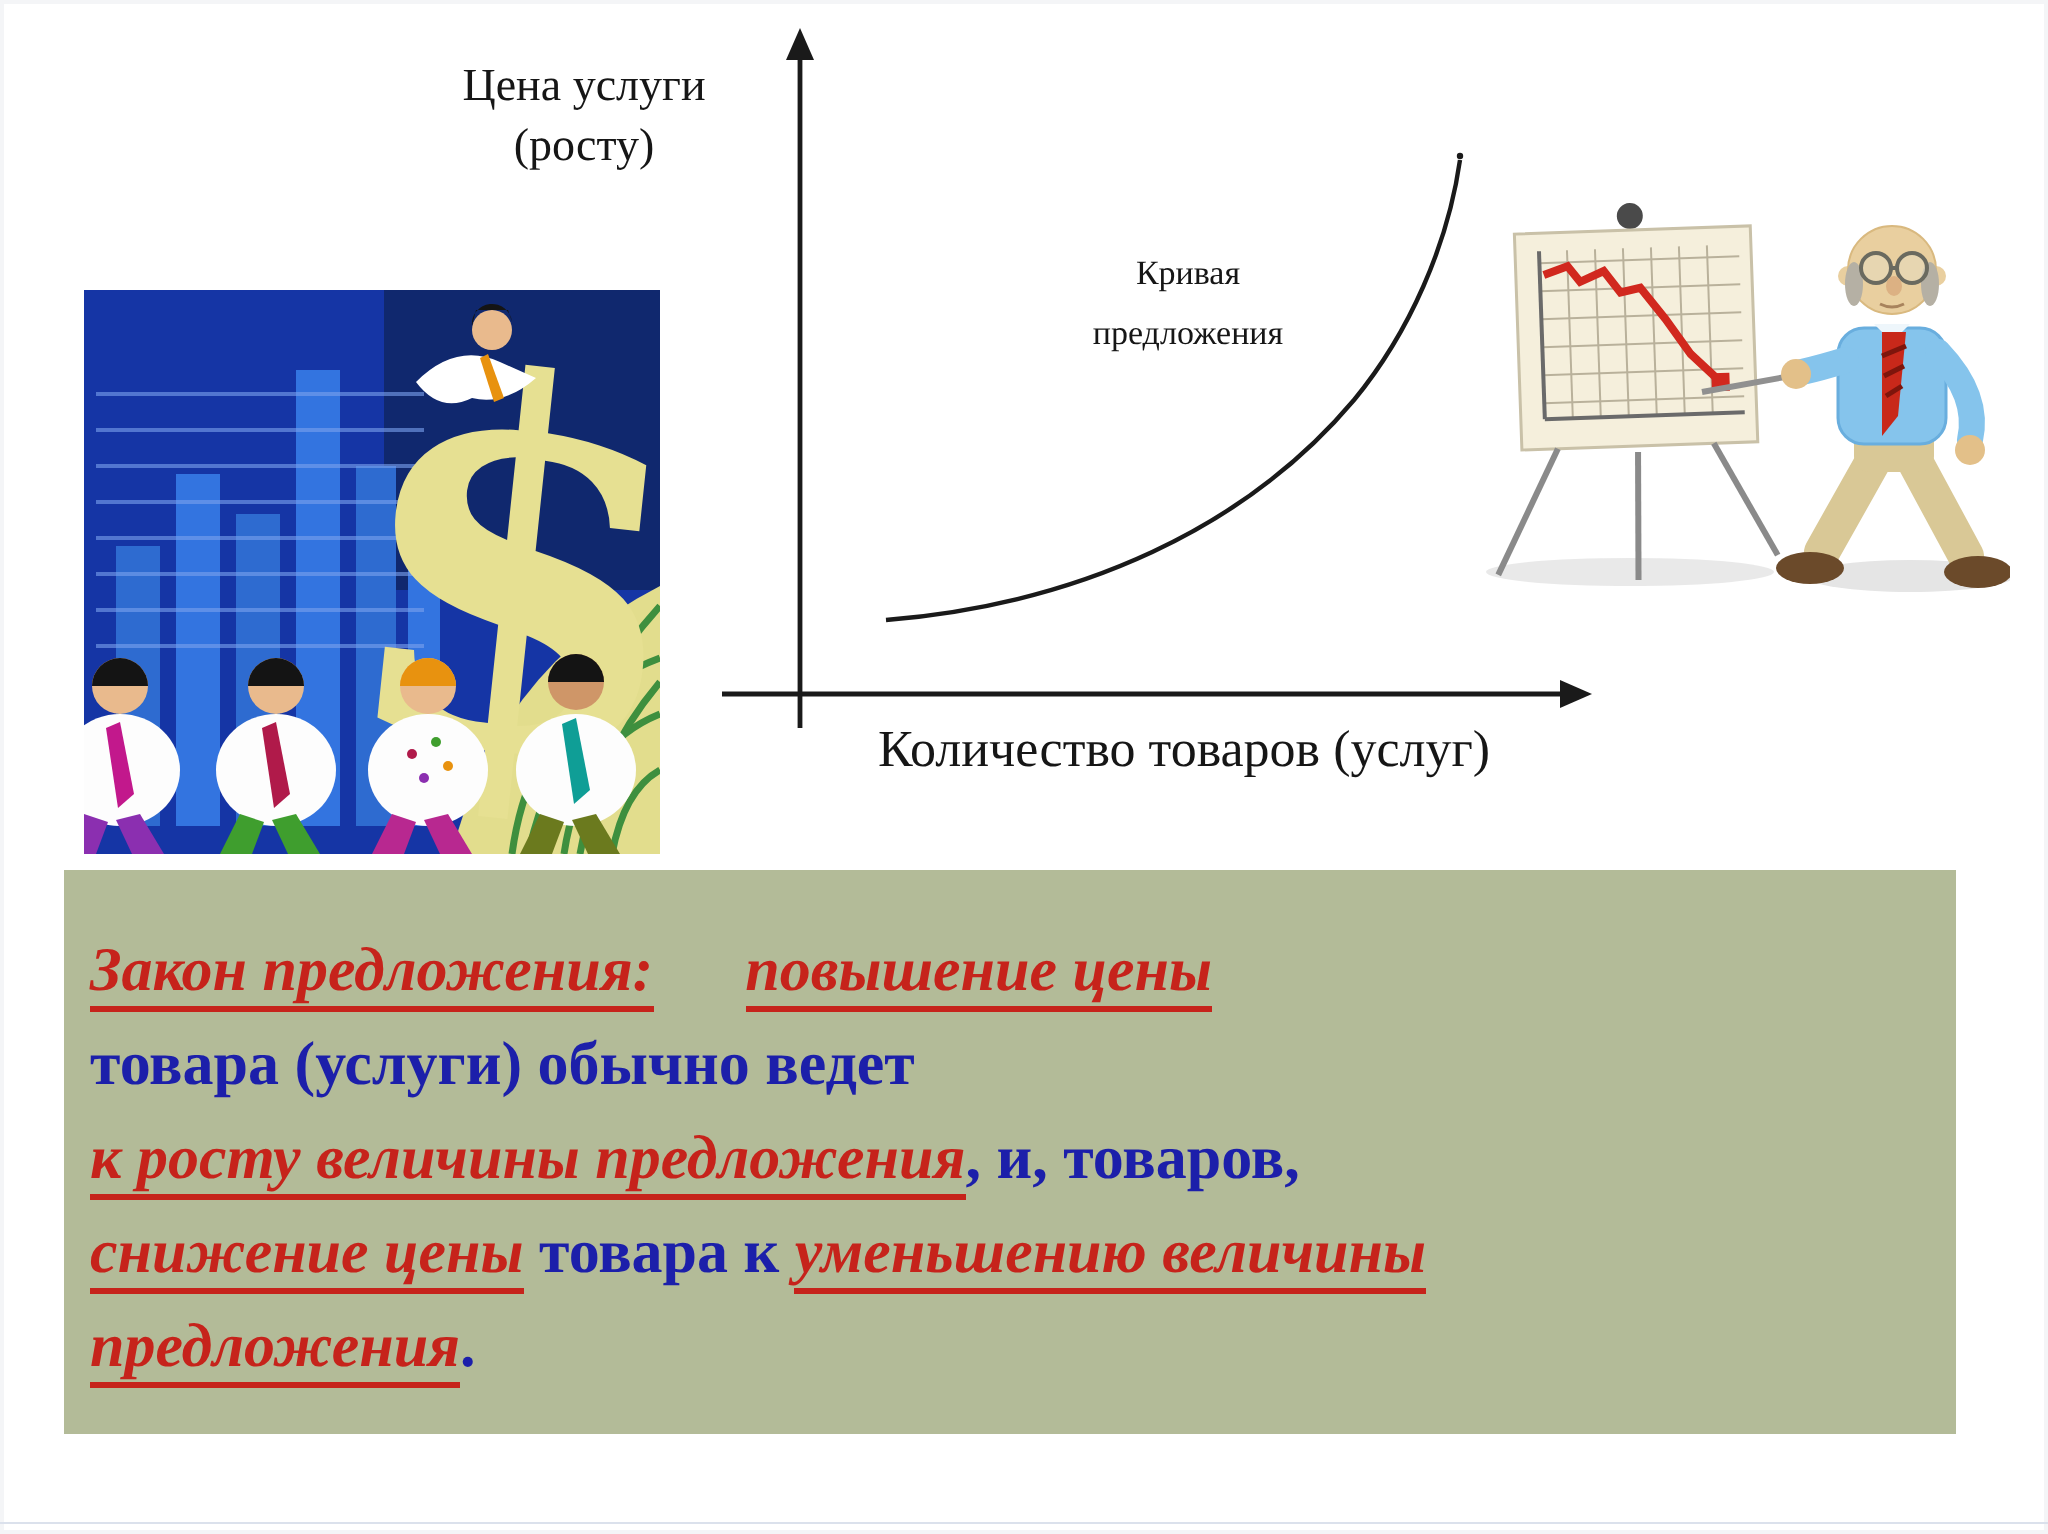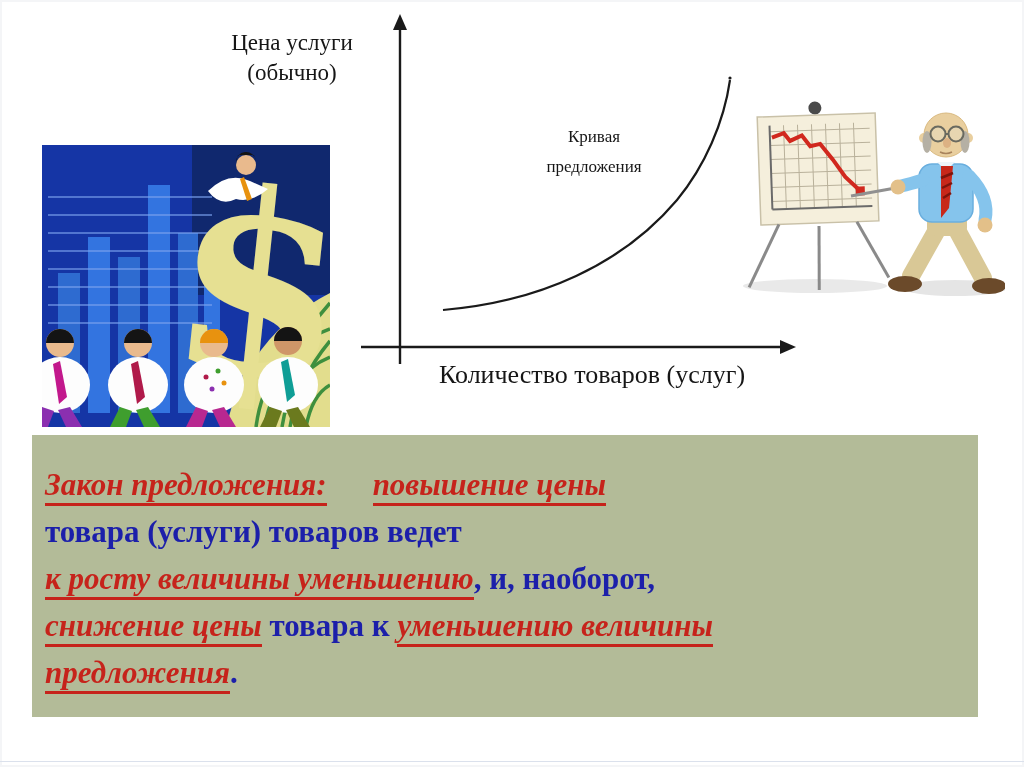"(обычно)" div { text: обычно -> росту }
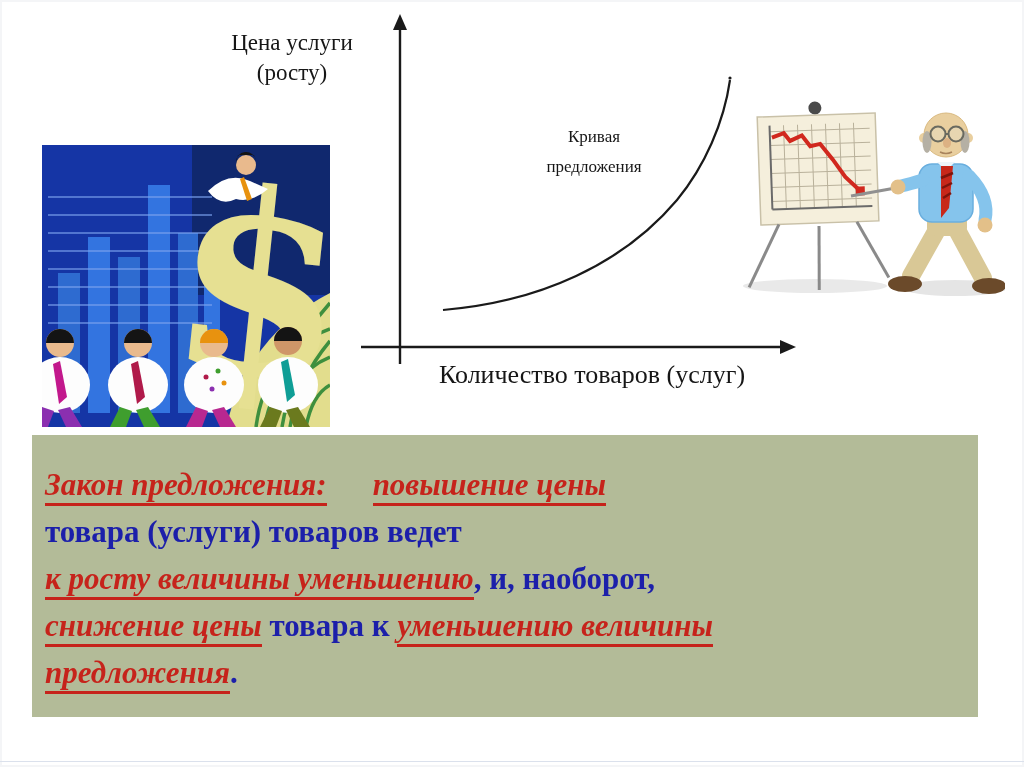"товара (услуги) товаров ведет" span.blue { text: товаров -> обычно }
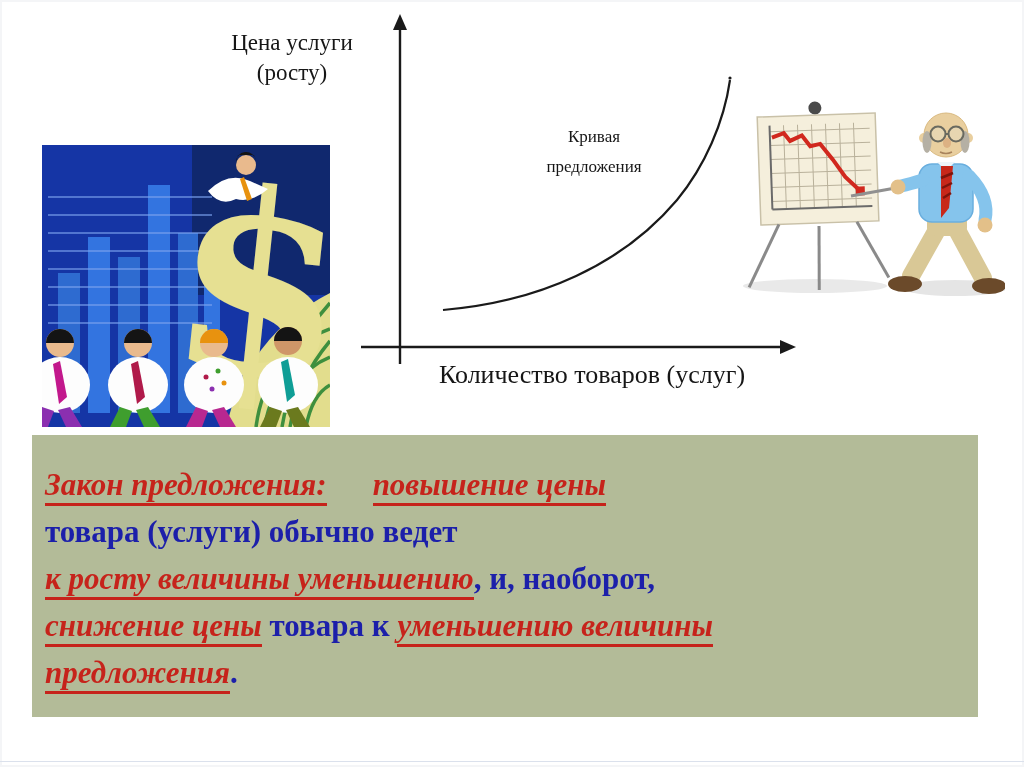"к росту величины уменьшению" span.red { text: уменьшению -> предложения }
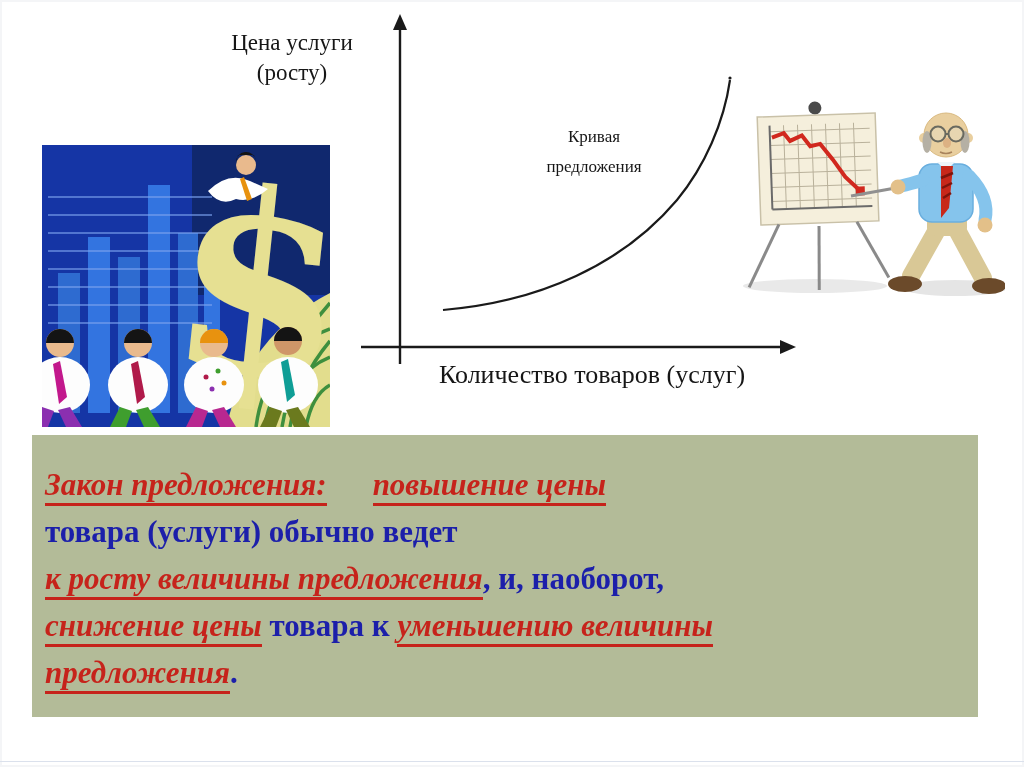", и, наоборот," span.blue { text: наоборот -> товаров }
